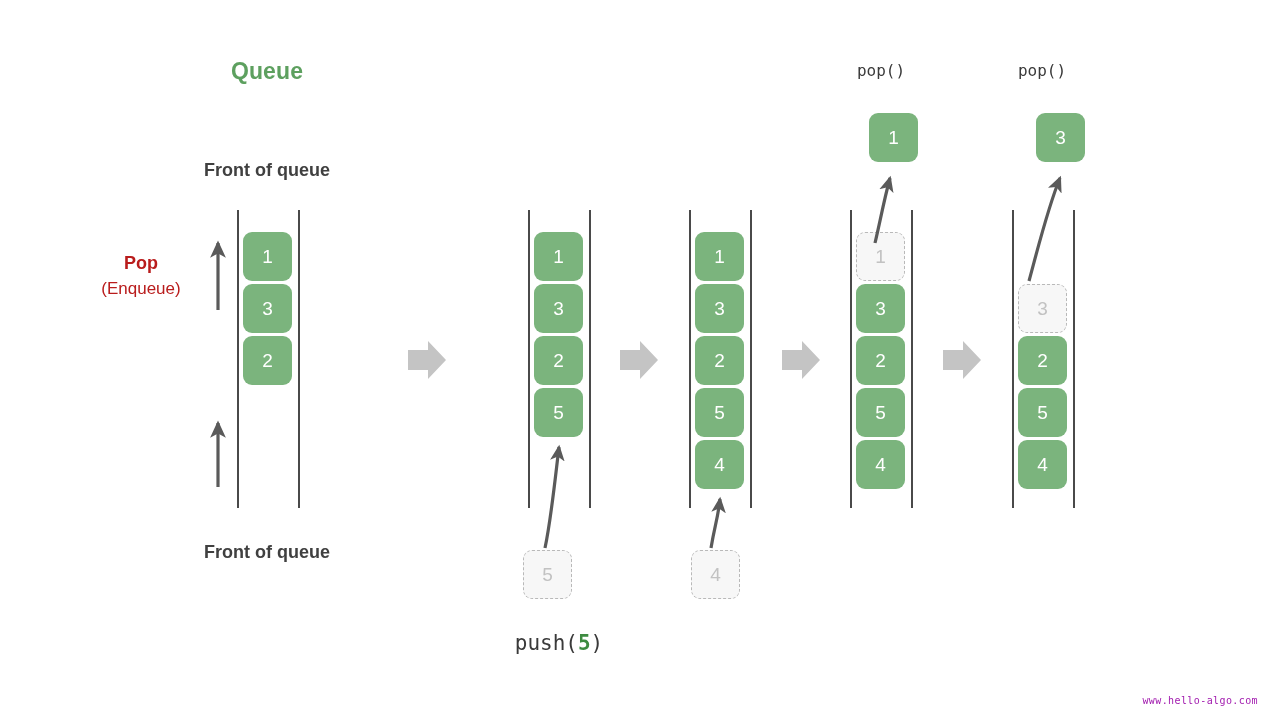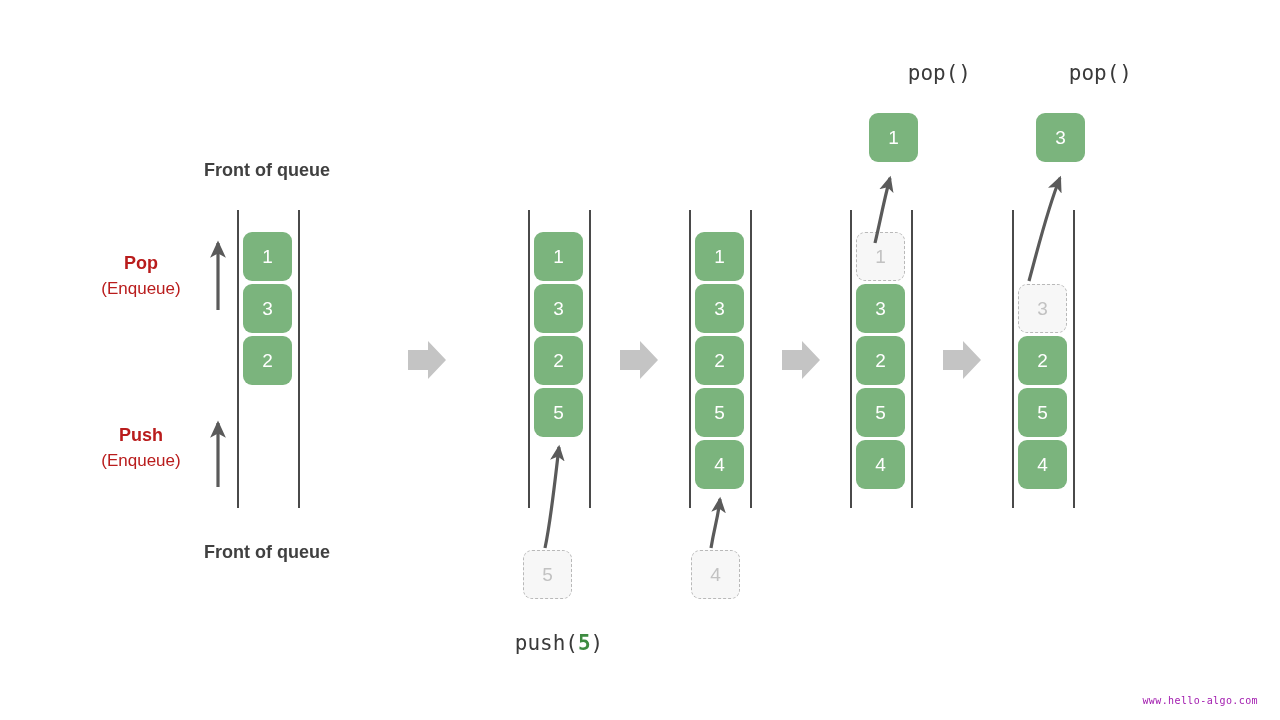"Queue" div.abs { html: none -> <div>Queue</div> }
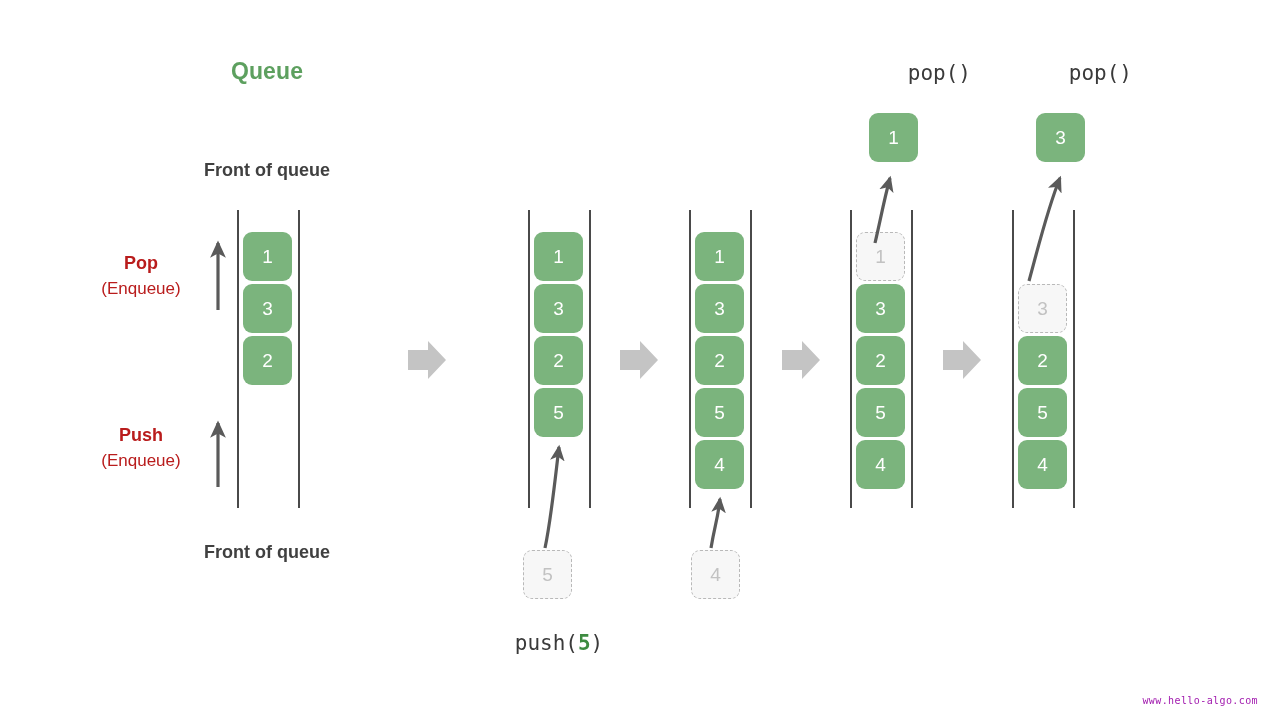"pop()" .pop-caption { font-size: 21px -> 16px; text-align: right -> center }
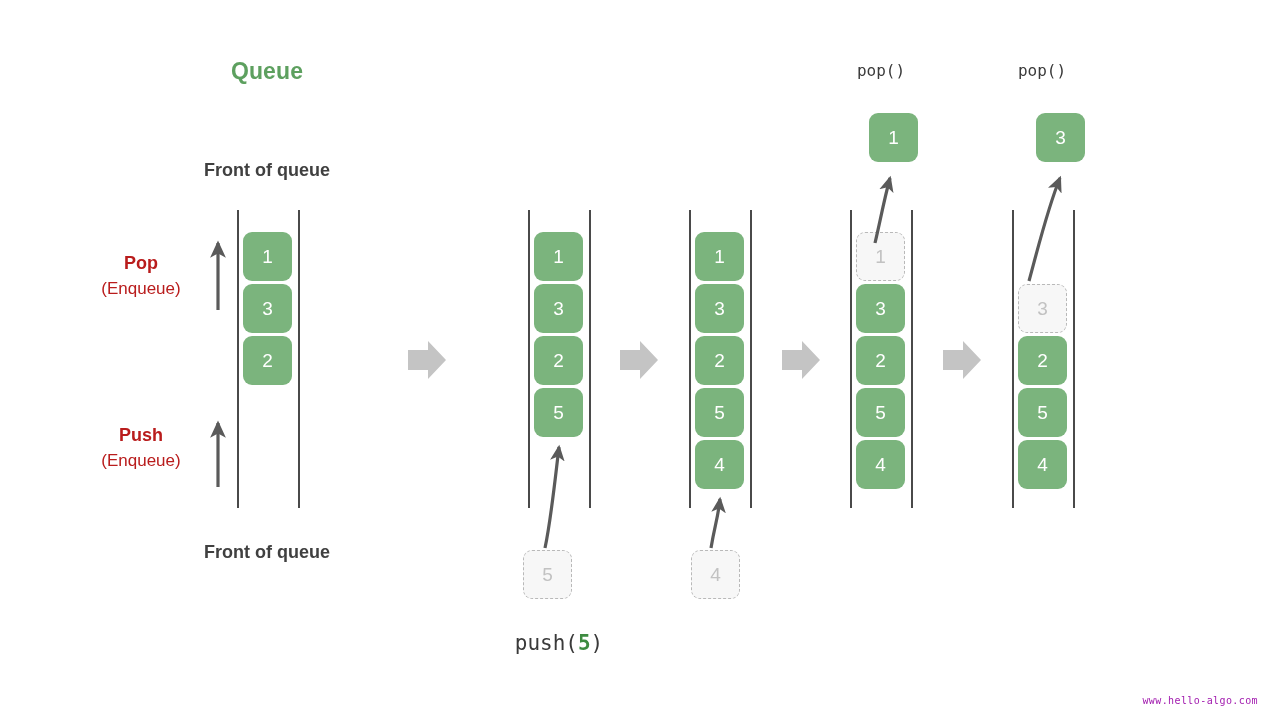"Push" div.abs { html: <div> <span>Push</span> <span>(Enqueue)</span> </div> -> none }
